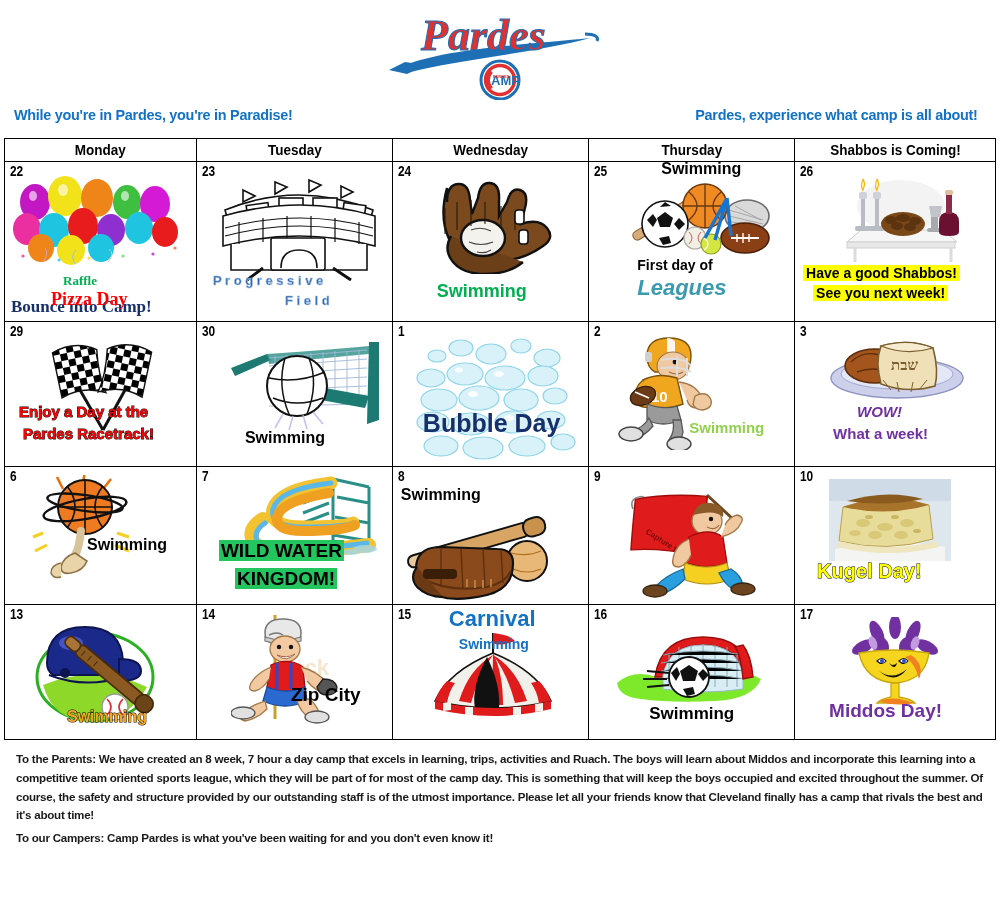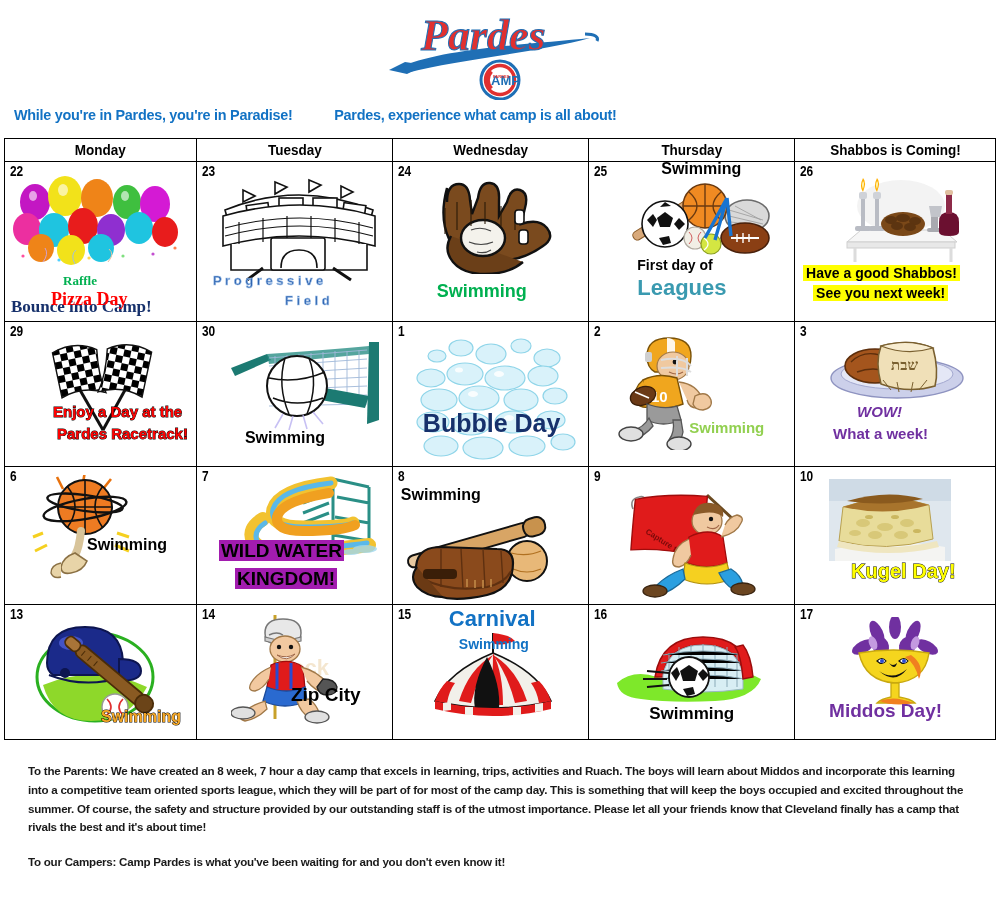"While you're in Pardes, you're" .taglines { justify-content: flex-start -> space-between }
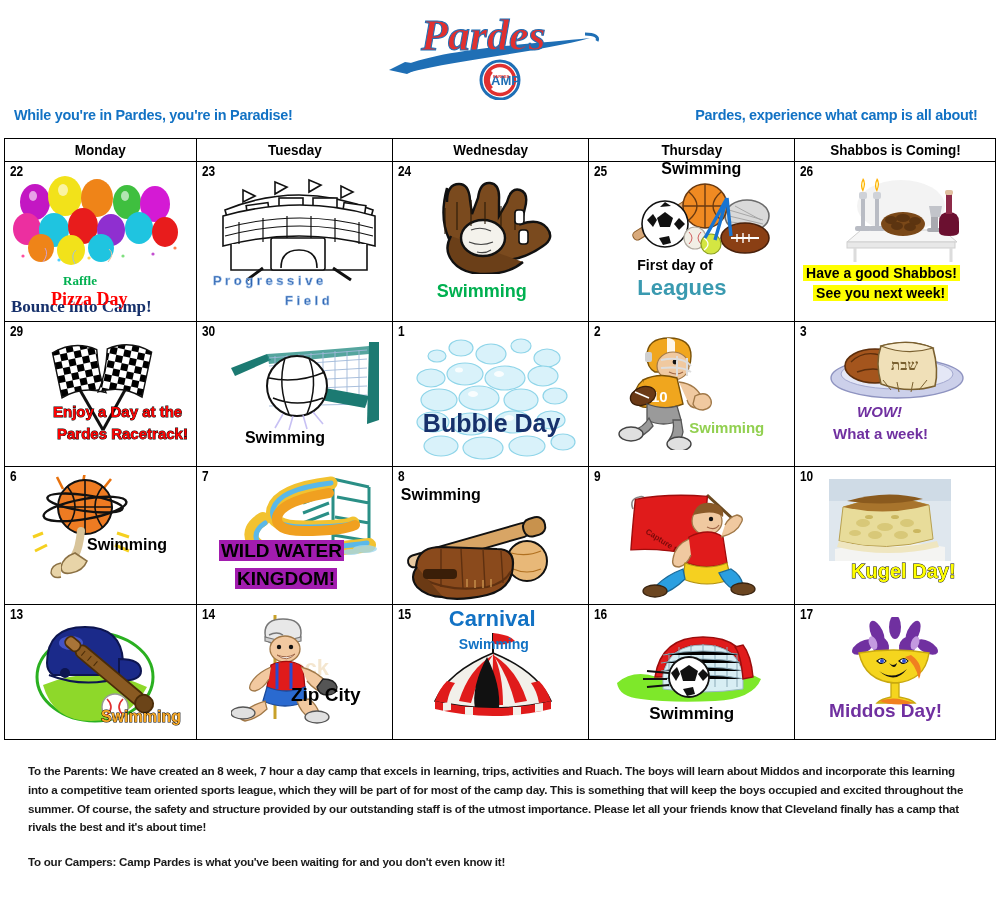"Leagues" span.lbl { font-style: none -> italic }
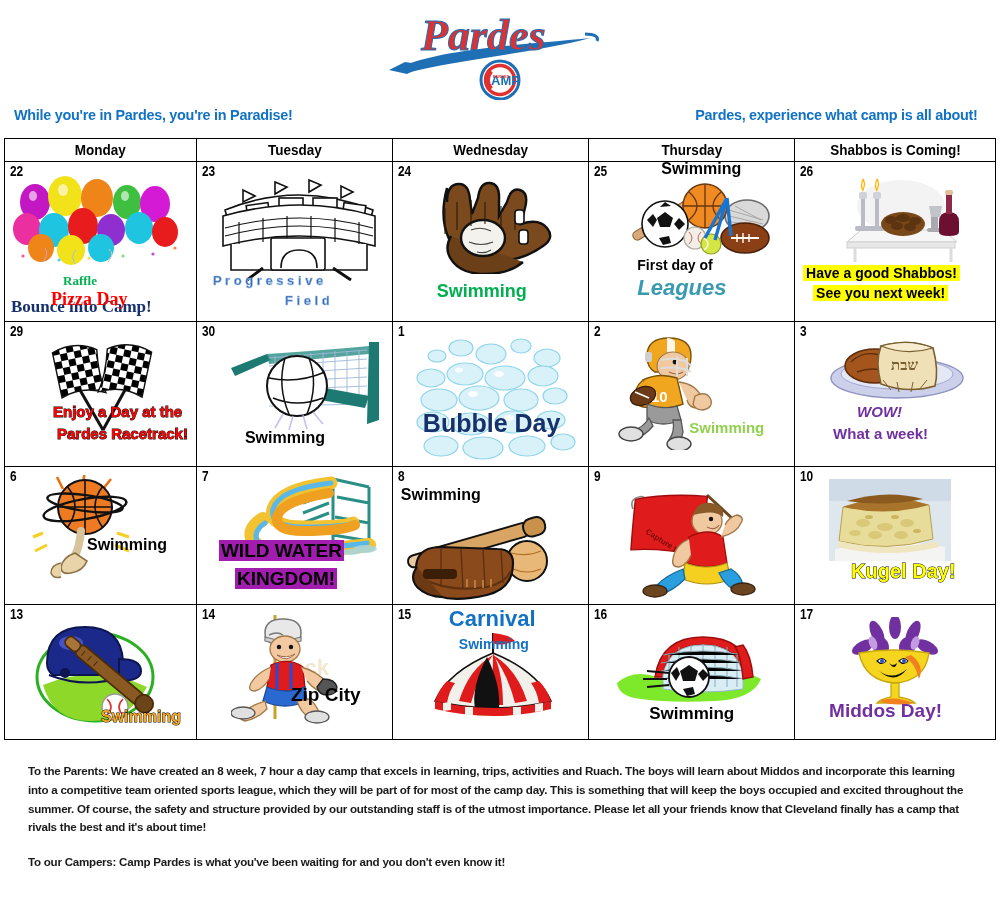"Enjoy a Day at the" .ol-black { margin-left: 34px -> none }
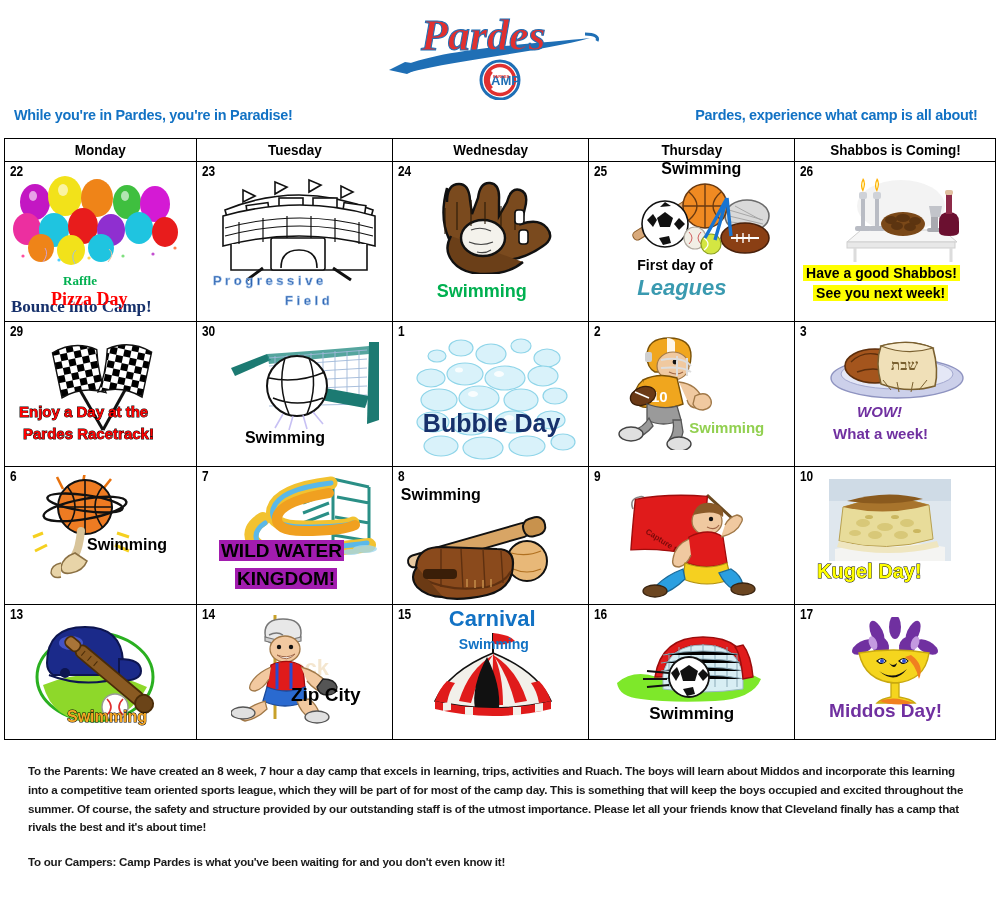"WILD WATER" .hl-cyan { background: #a21caf -> #22c55e }
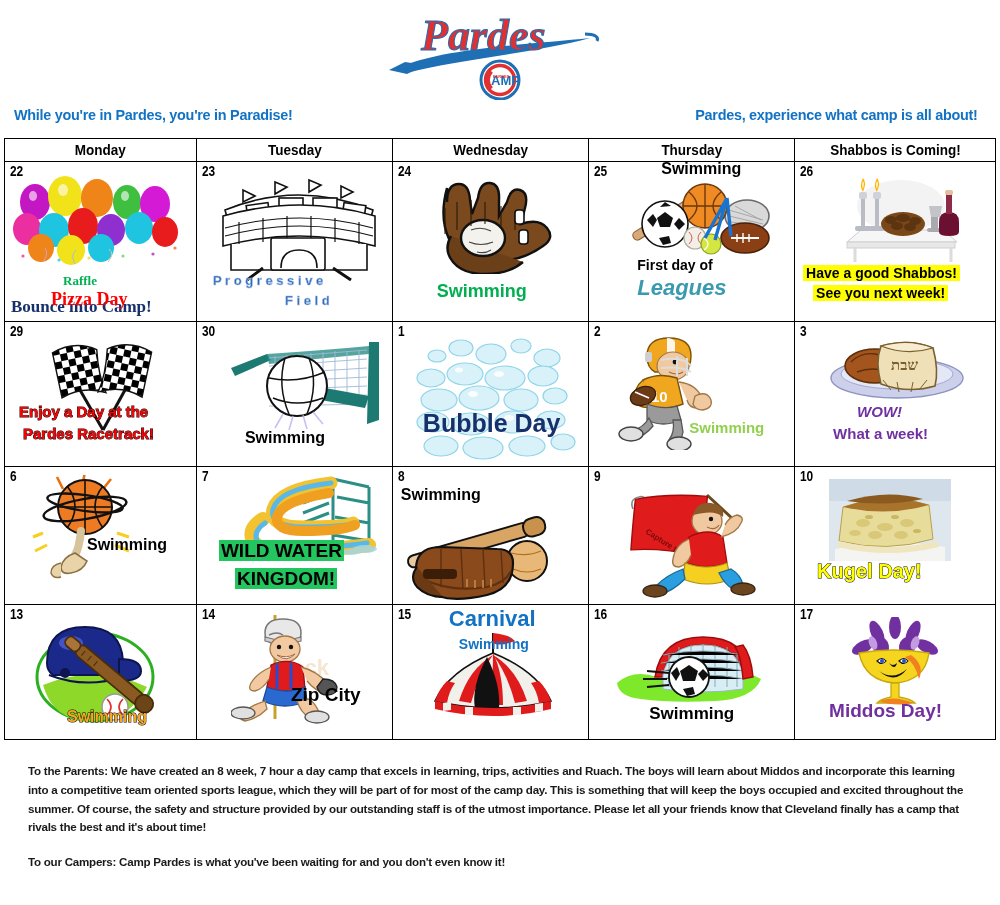"To the Parents: We have" .footer p { margin: 16px -> 4px }
